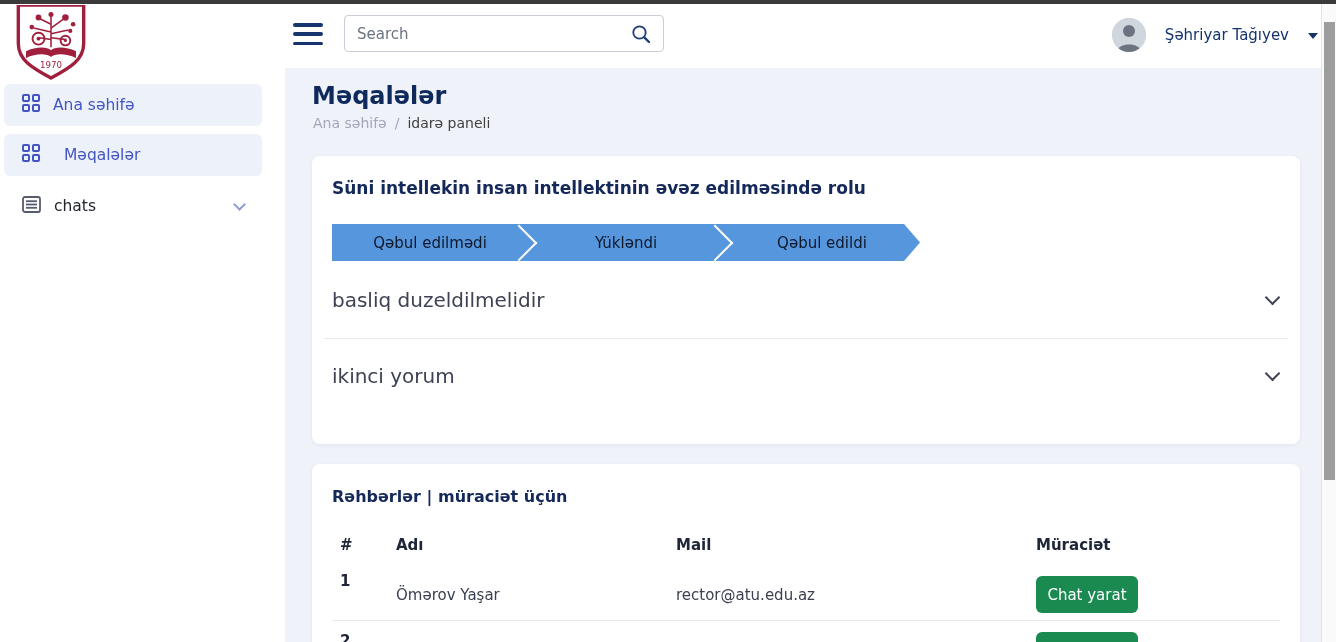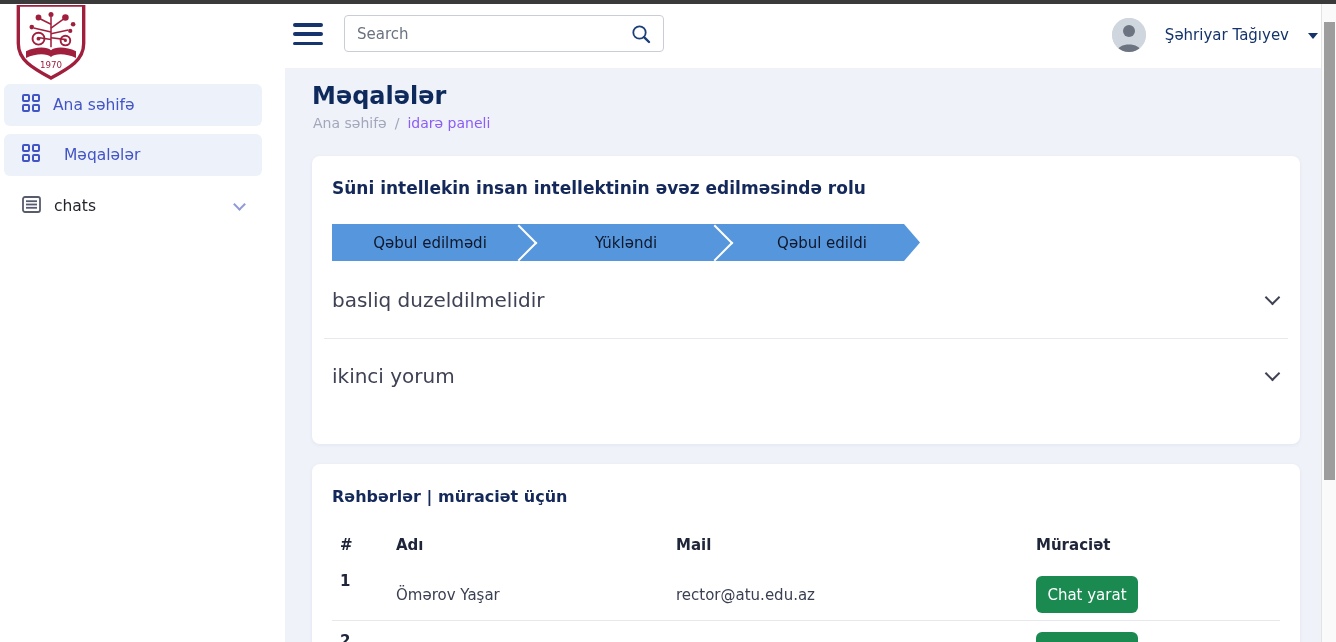"idarə paneli" .bc-current { color: #8b5cf6 -> #404040 }
